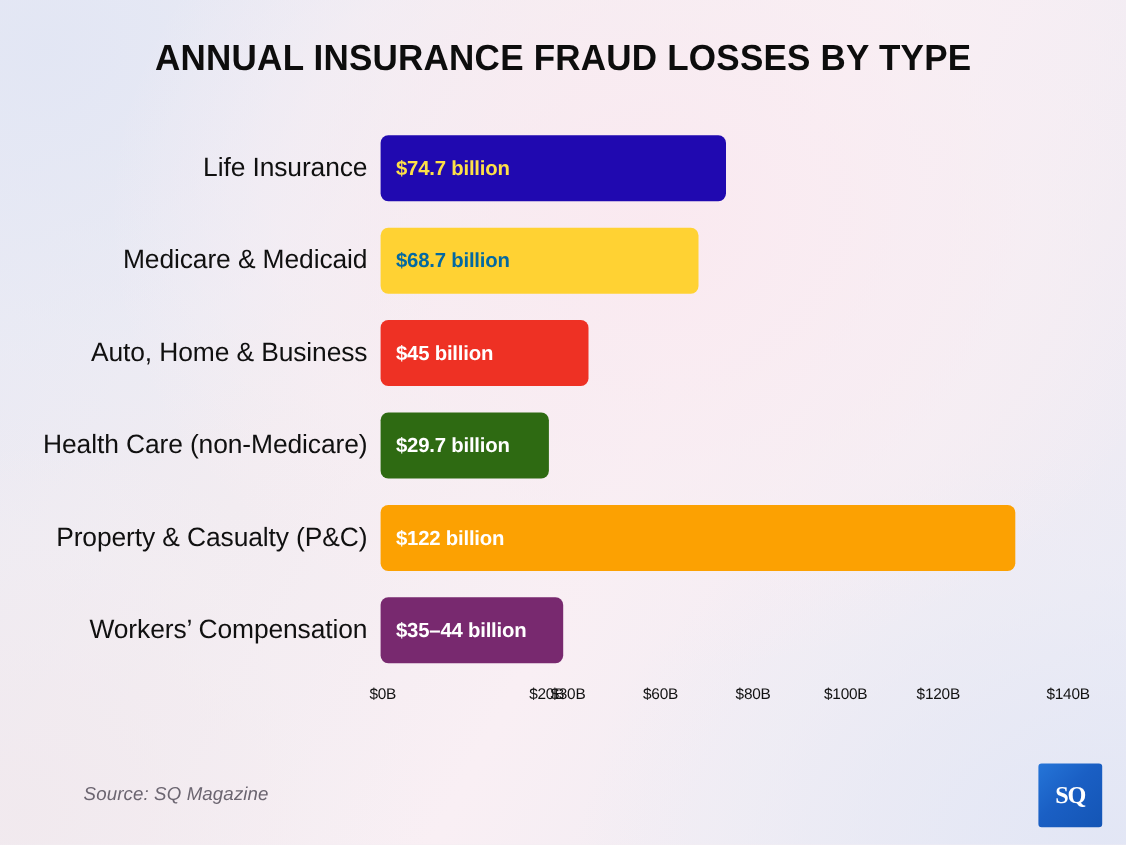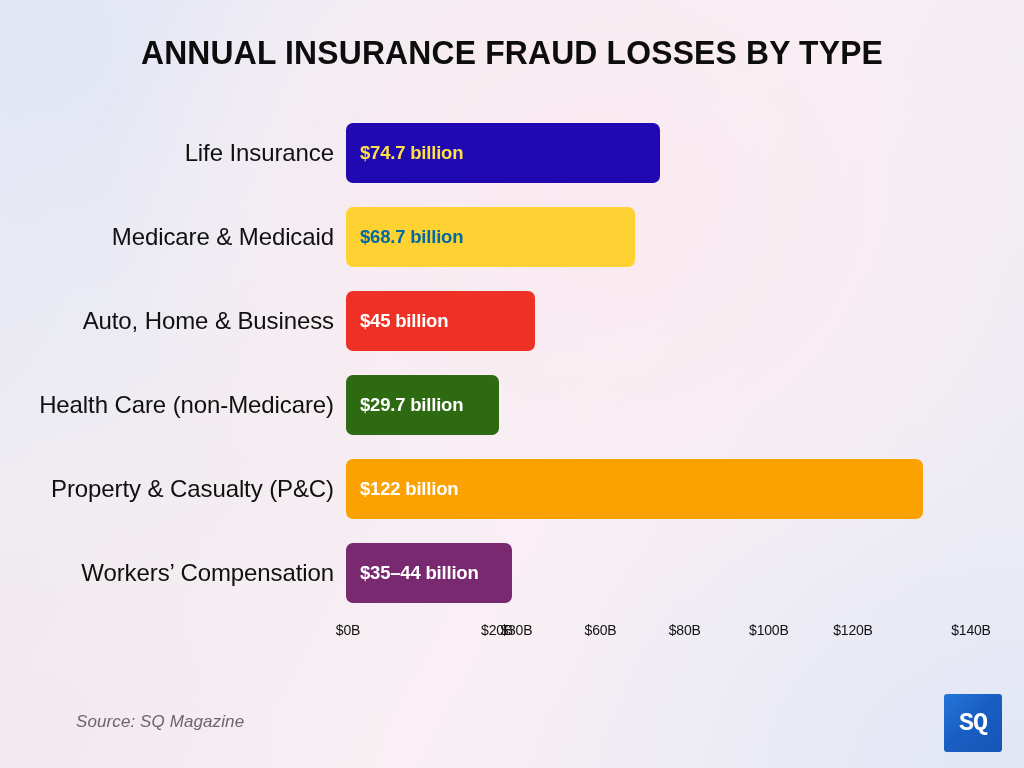"SQ" .logo-text { font-family: Liberation Mono, monospace -> Liberation Serif, serif; font-size: 25px -> 22px }
